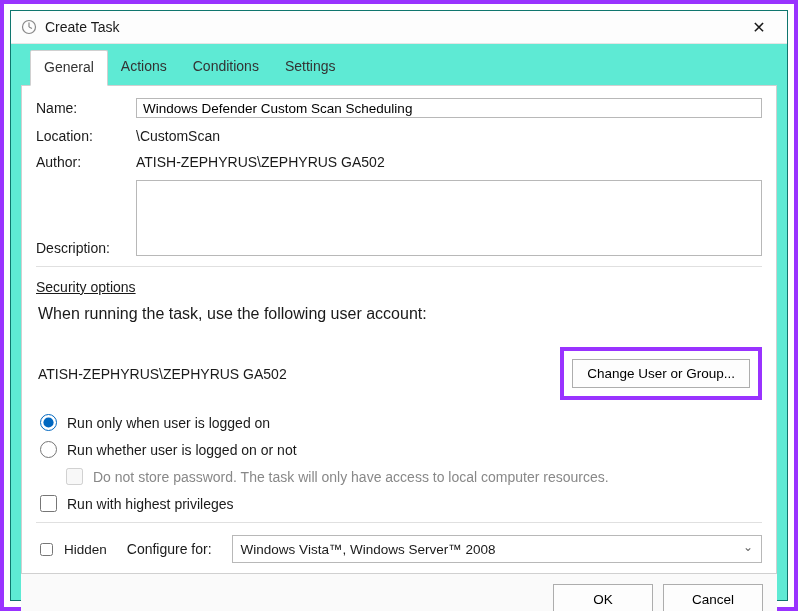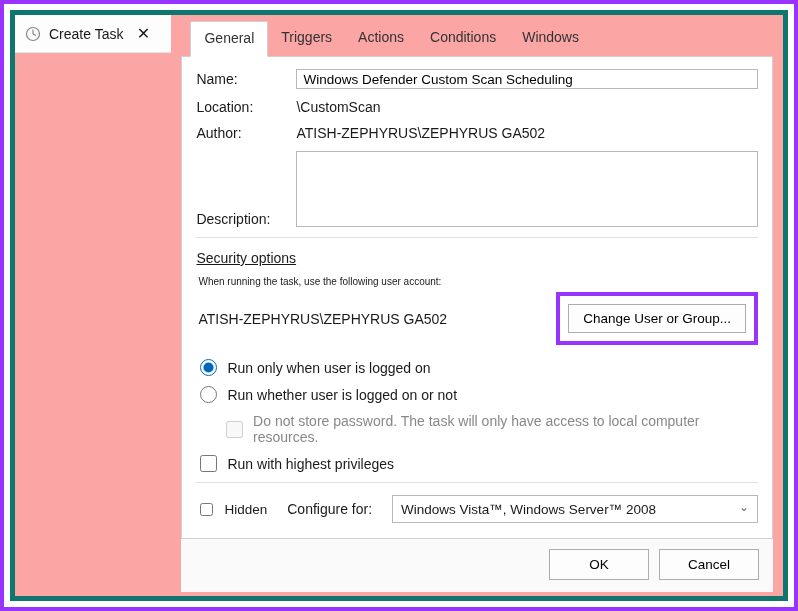"Create Task" .window { background: #fca5a5 -> #5eead4; border: 5px solid #0f766e -> 1px solid #0f766e; flex-direction: row -> column }
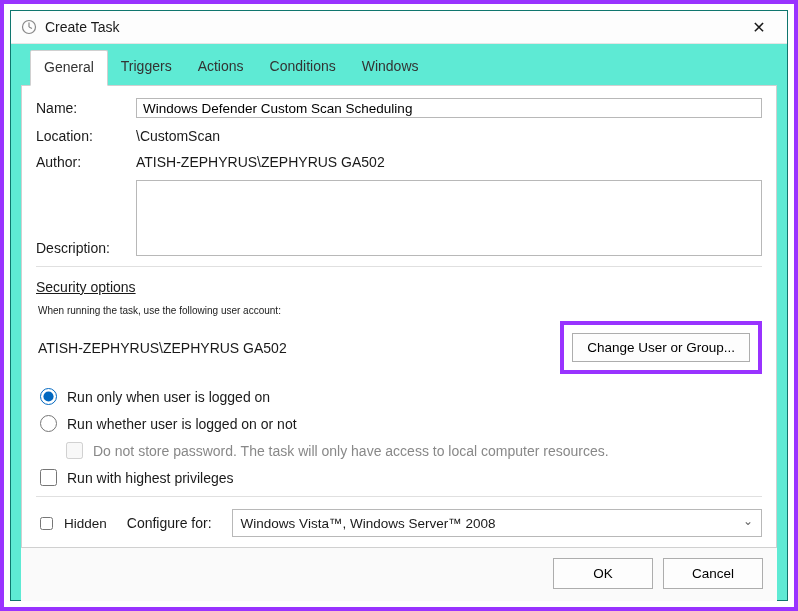"Triggers" div.tab { html: <div>Triggers</div> -> none }
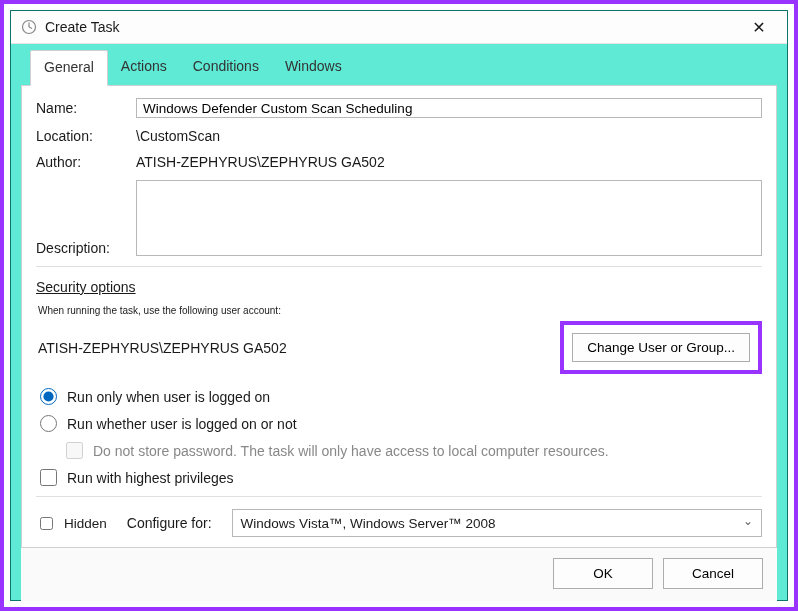"Windows" div.tab { text: Windows -> Settings }
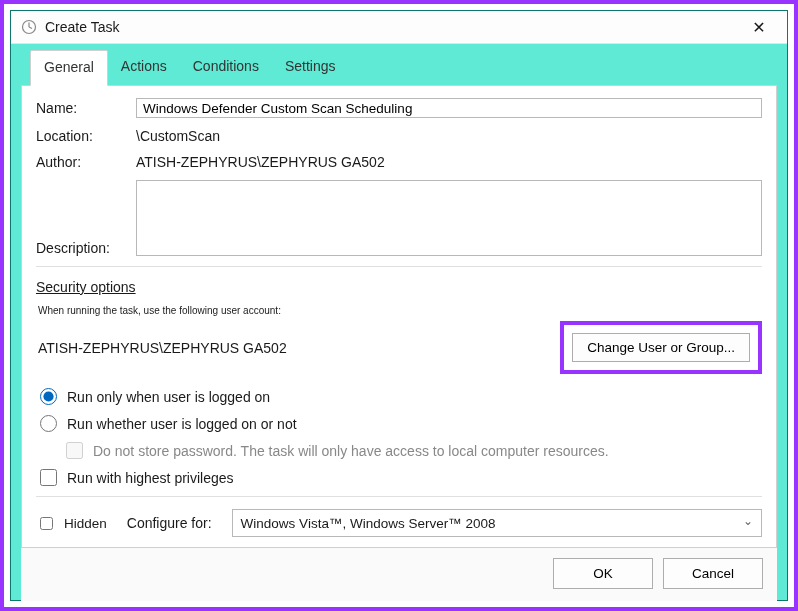"When running the task, use" .subtext { font-size: 10px -> 16px; margin-bottom: 5px -> 24px }
